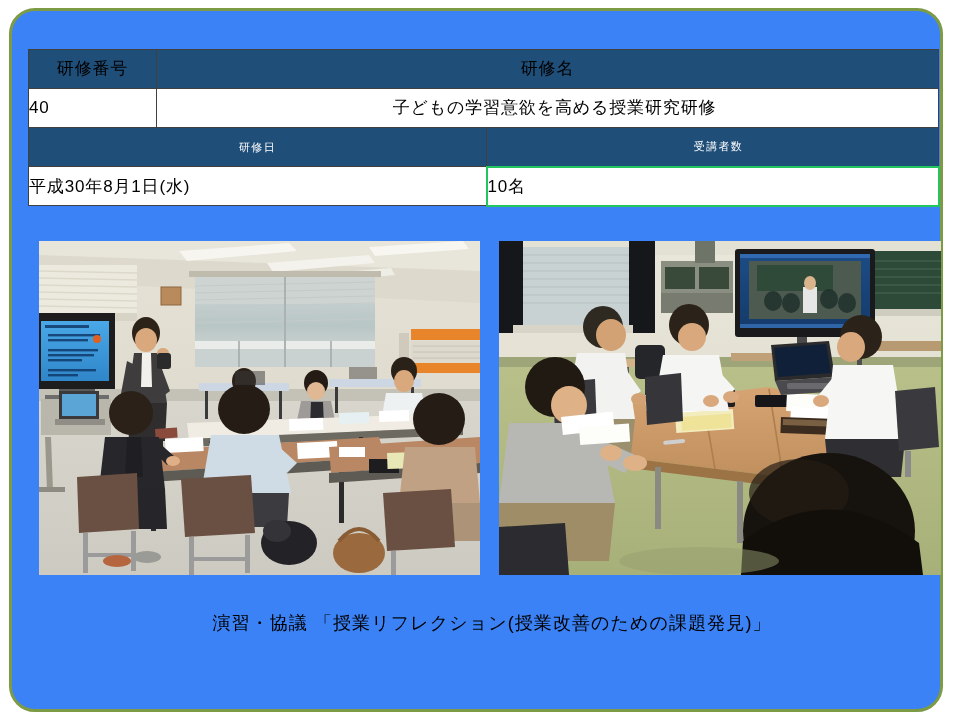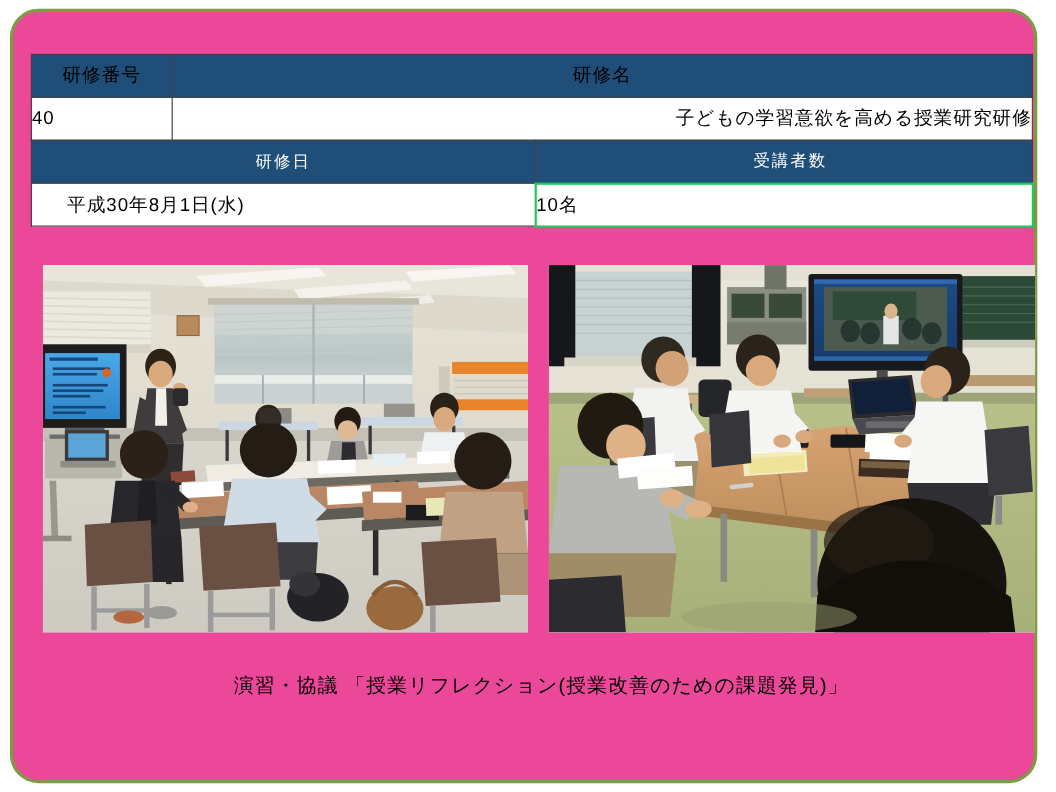"研修番号" #slide-frame { background: #ec4899 -> #3b82f6 }
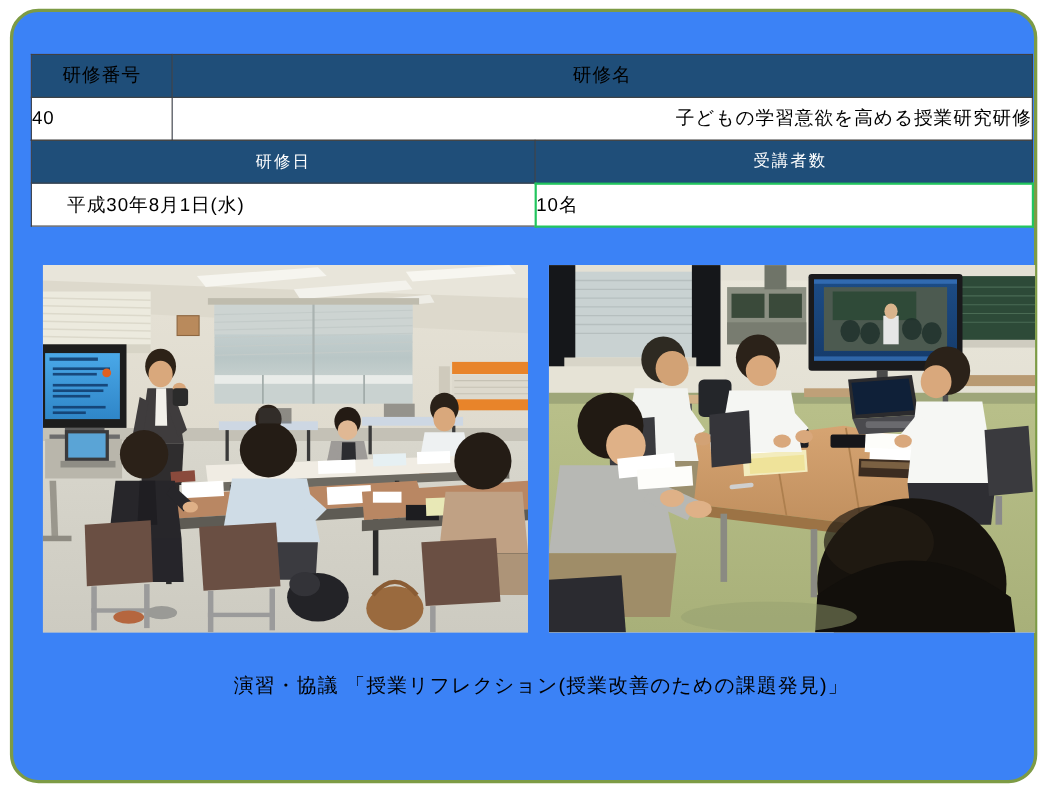"子どもの学習意欲を高める授業研究研修" .left-pad { text-align: right -> center }
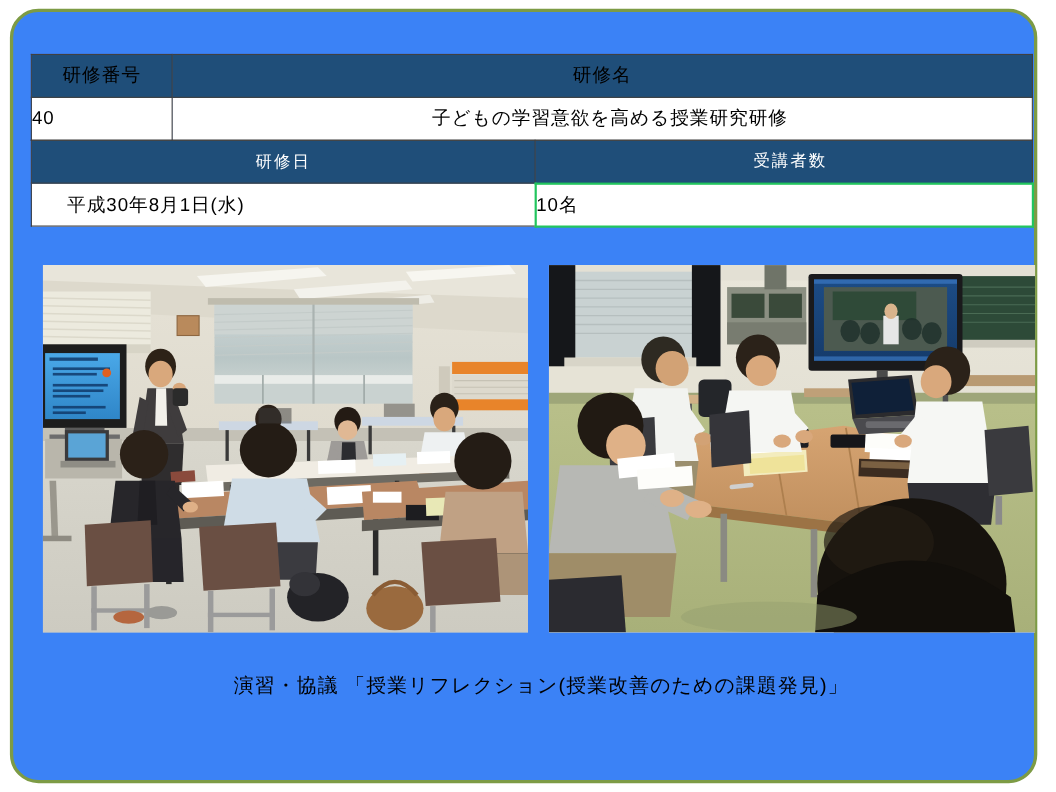"研修日" .th-blue { font-size: 15px -> 11px }
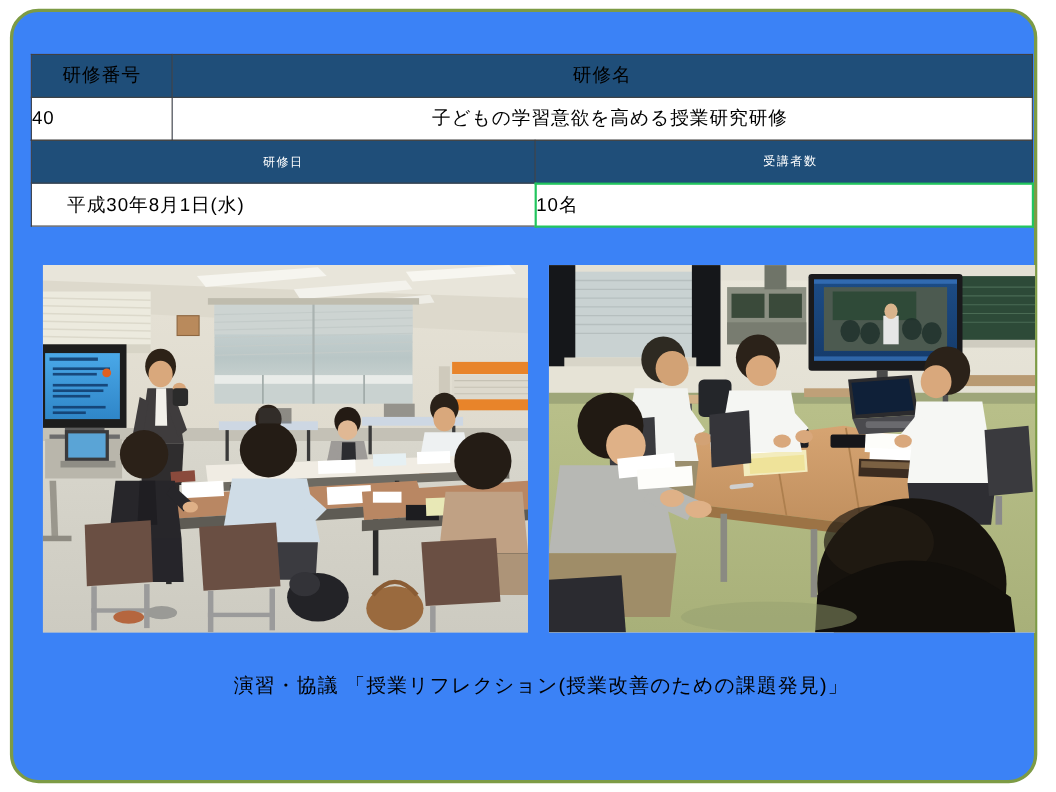"平成30年8月1日(水)" td.td-white { padding-left: 32px -> none }
